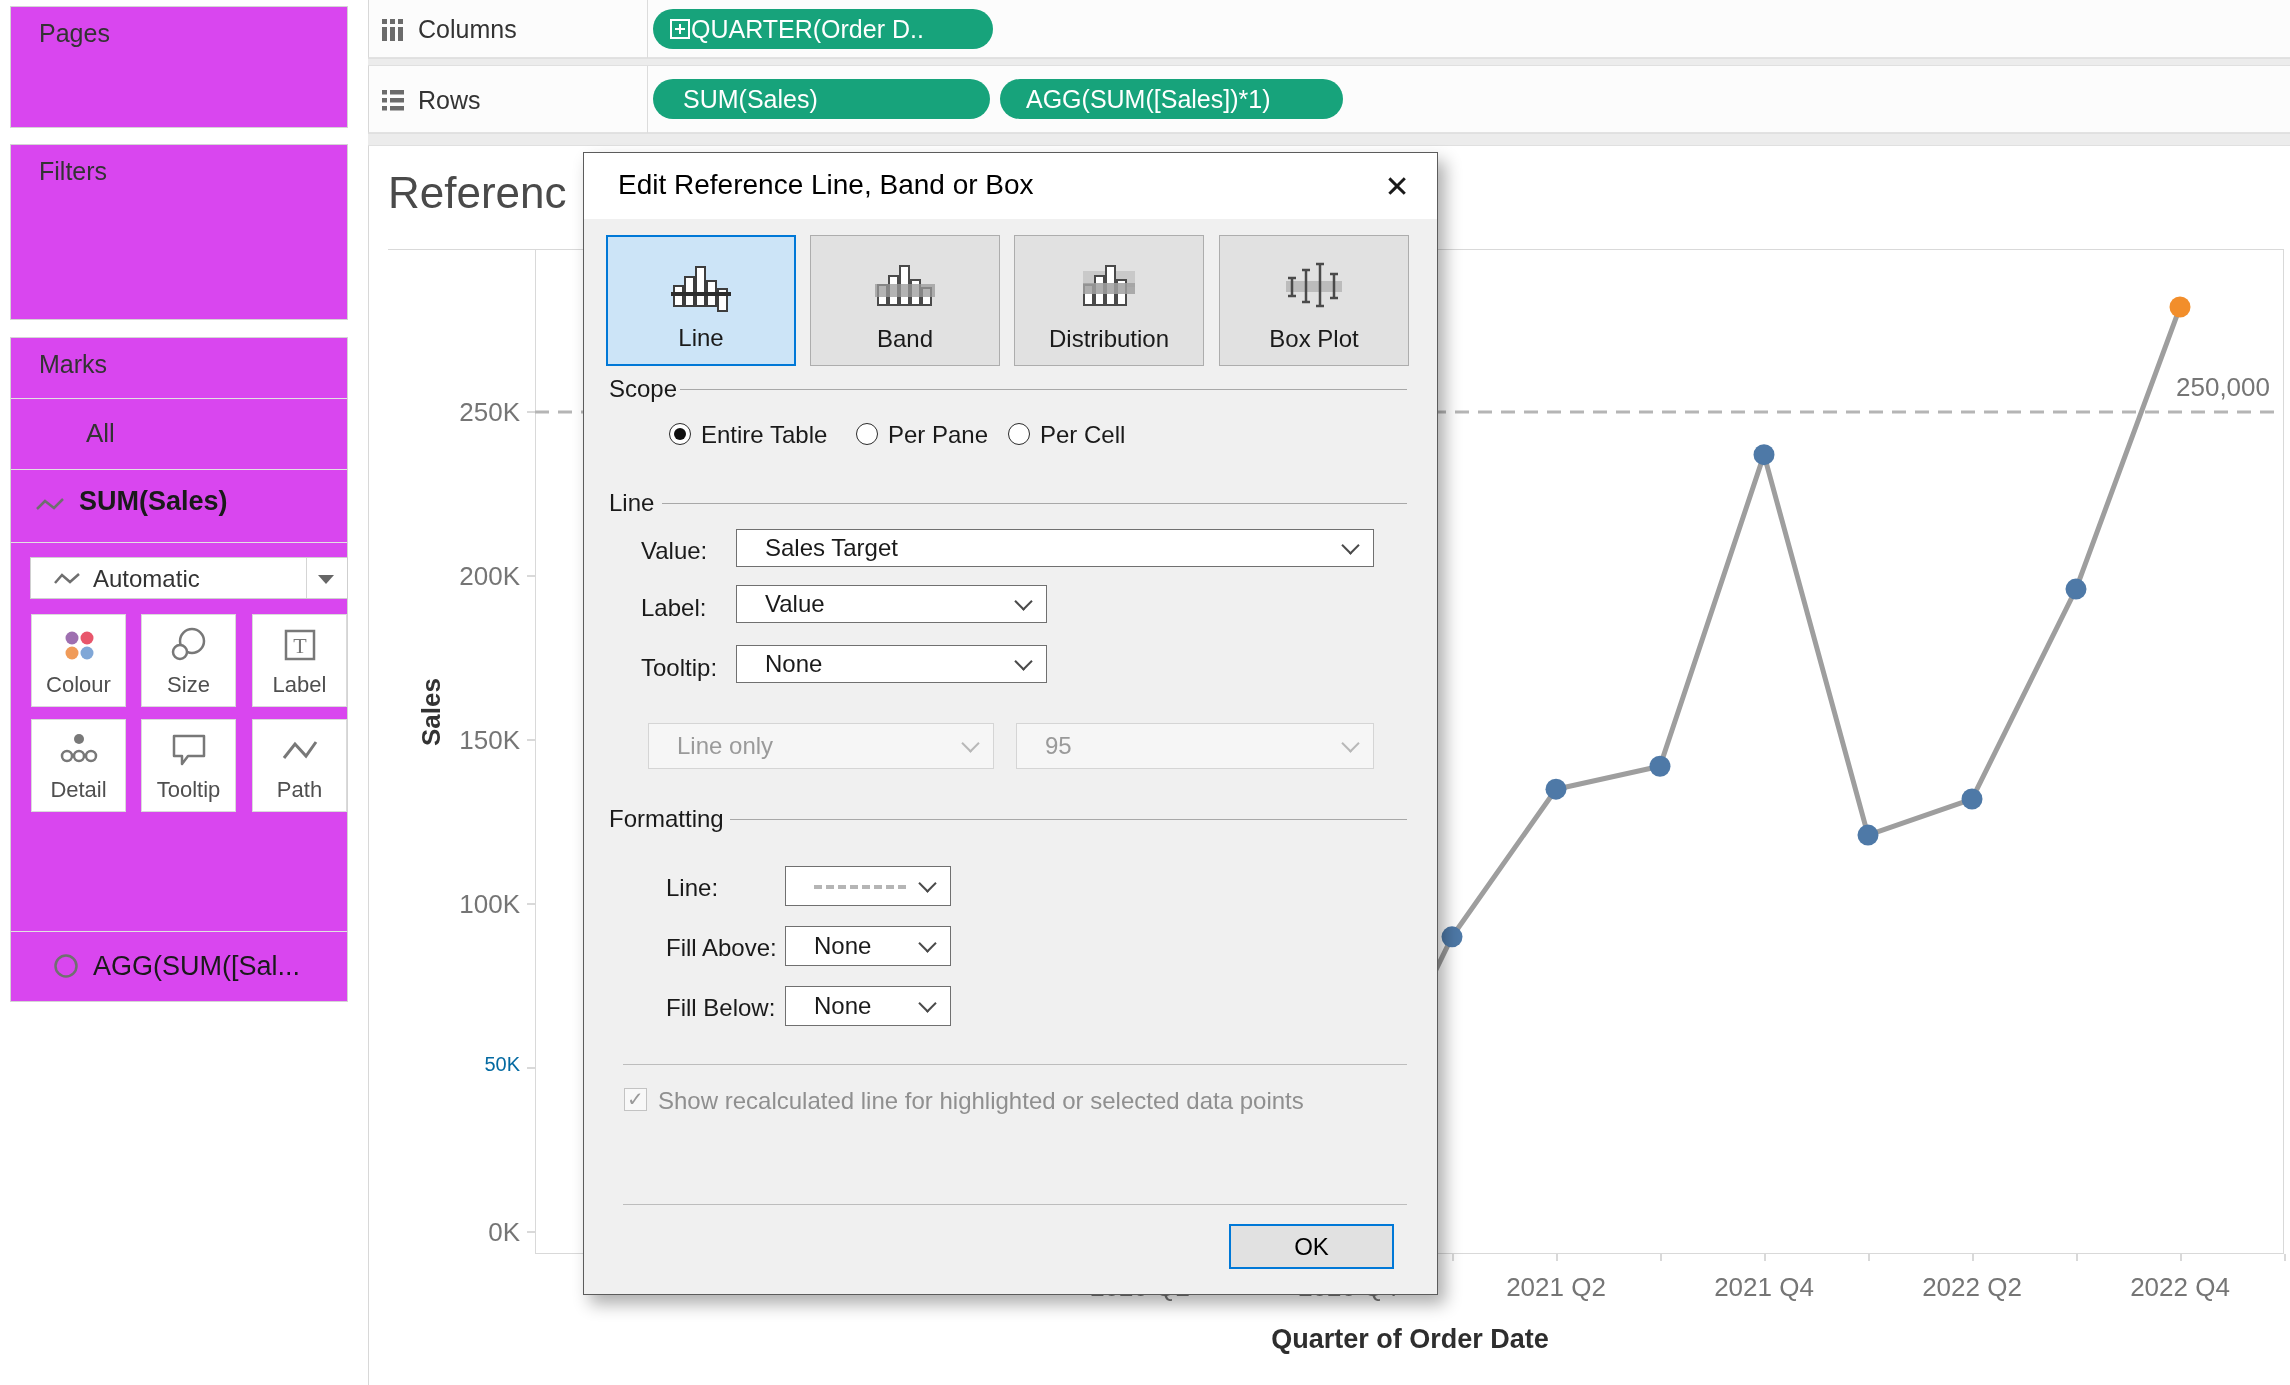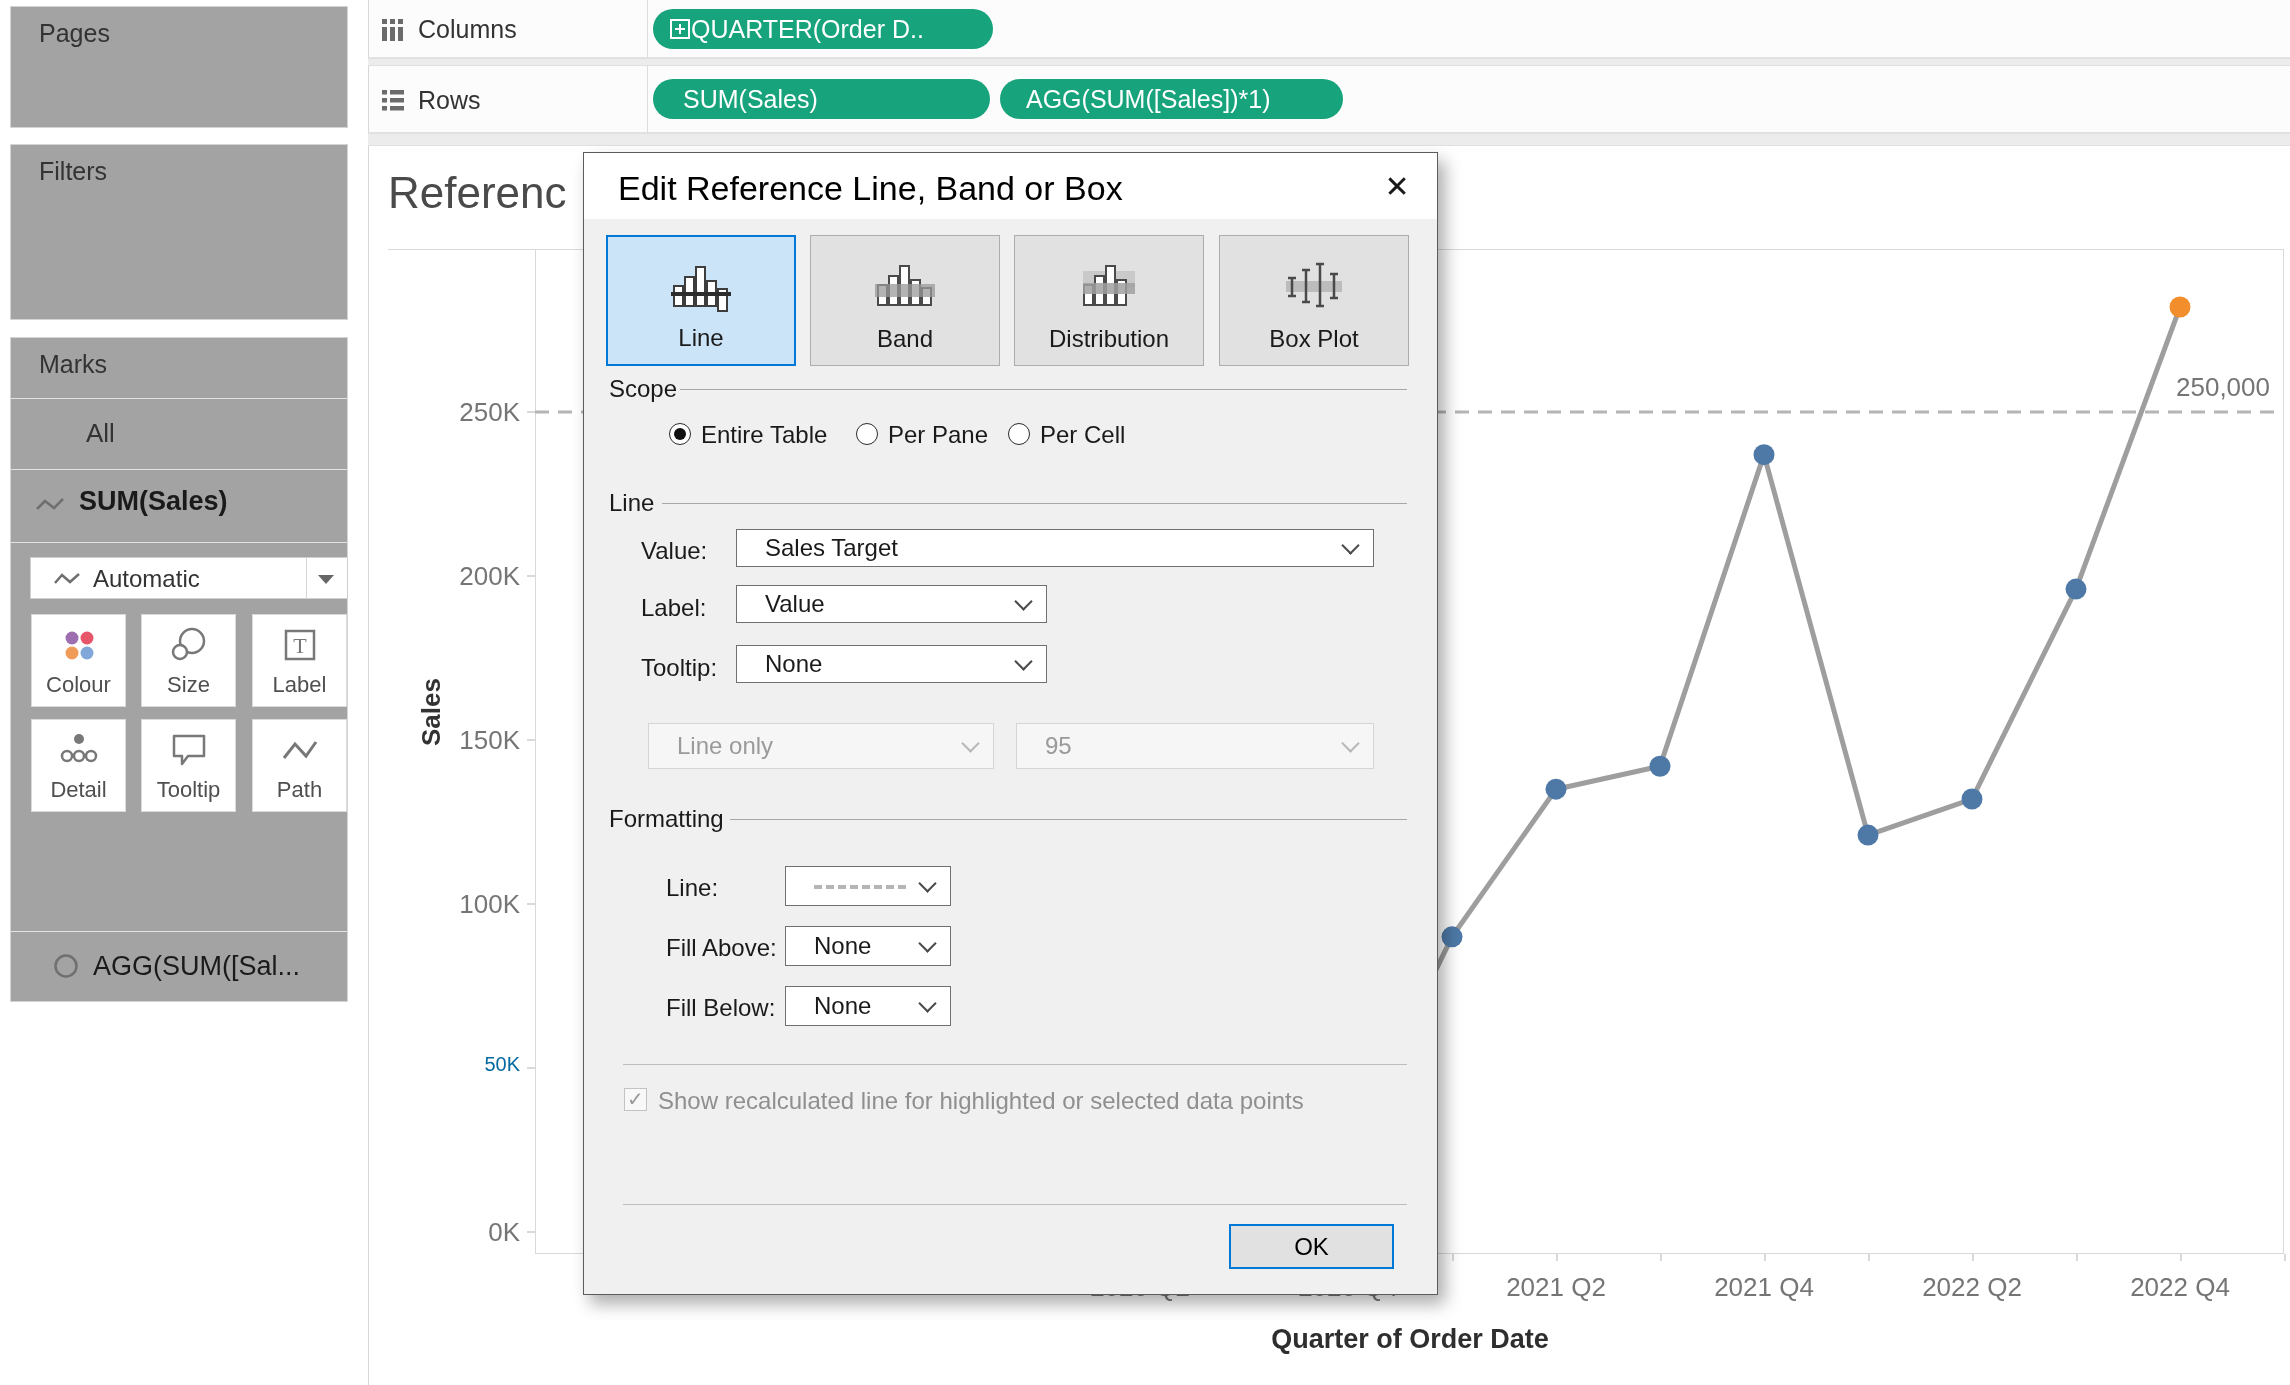"Pages" .panelbox { background: #a3a3a3 -> #d946ef }
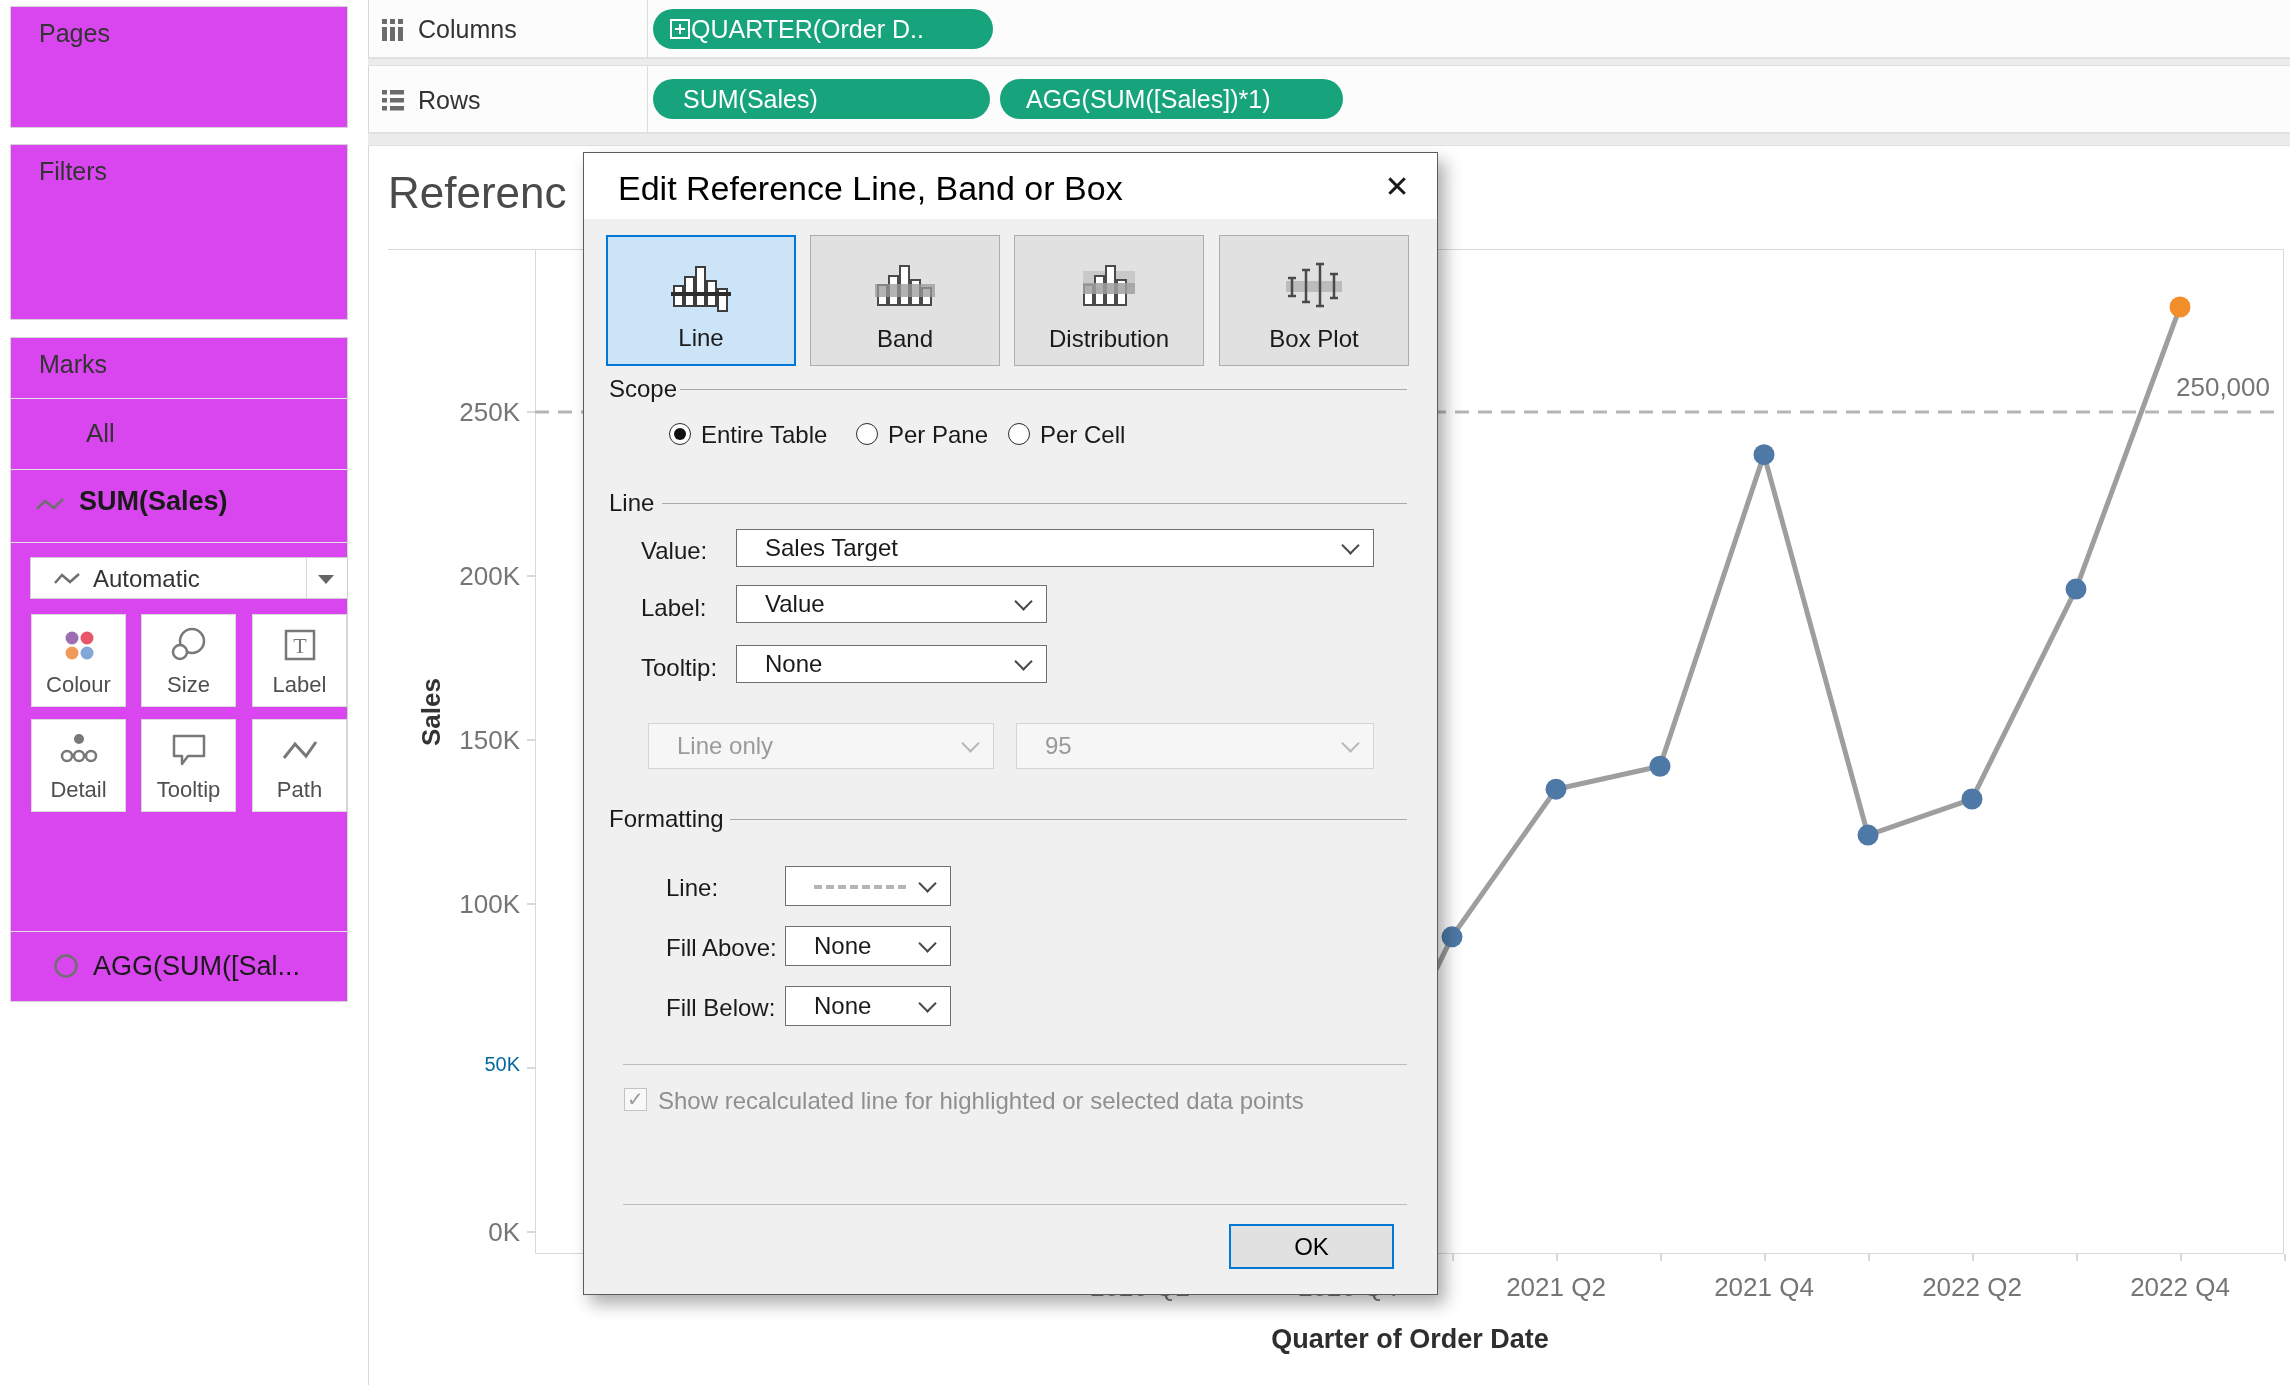"Edit Reference Line, Band or" #dlg-title { font-size: 34px -> 28px }
